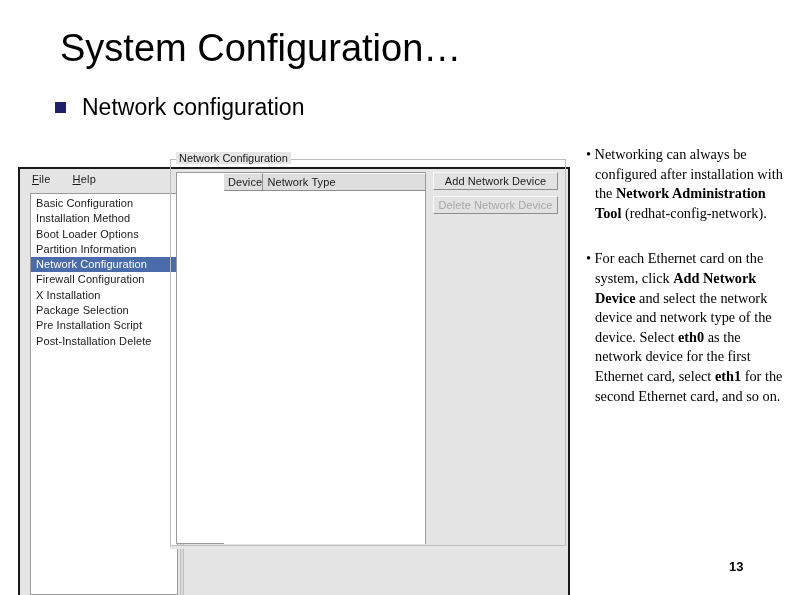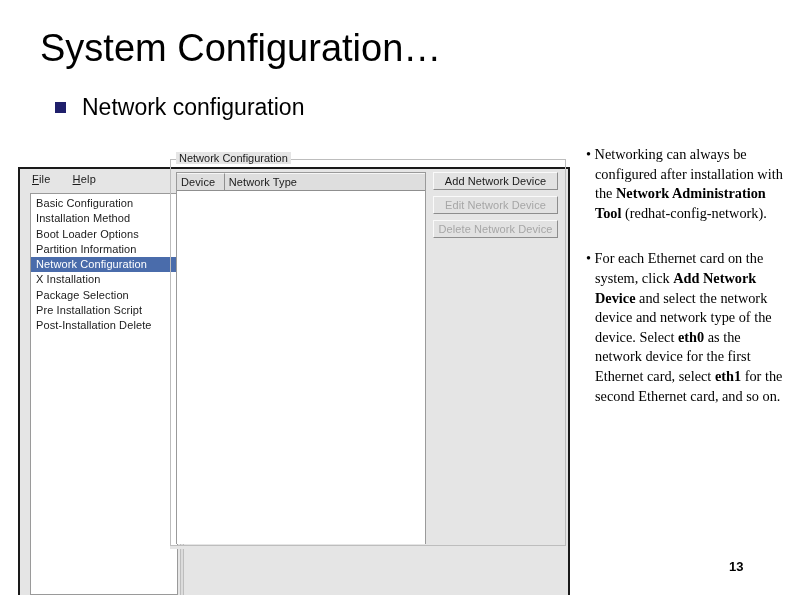"System Configuration…" #slide-title { left: 40px -> 60px }
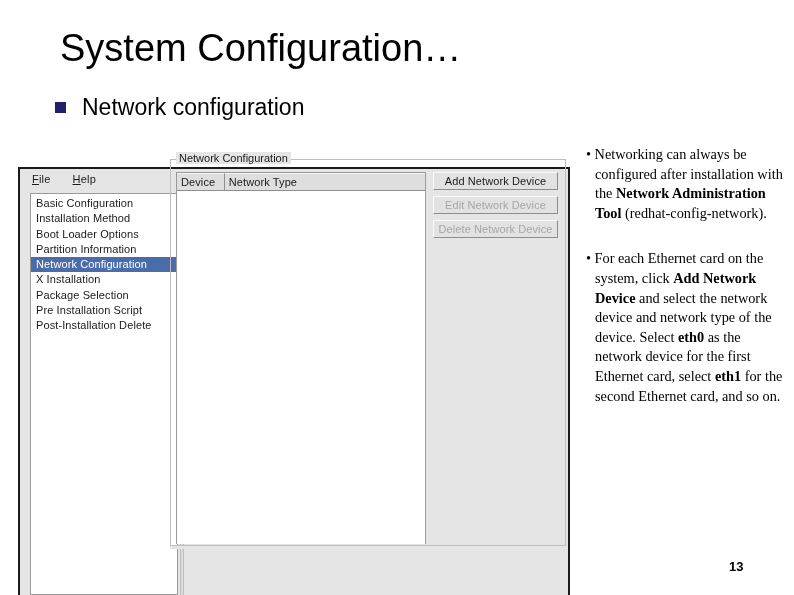"Device" #device-table { padding-left: none -> 47px }
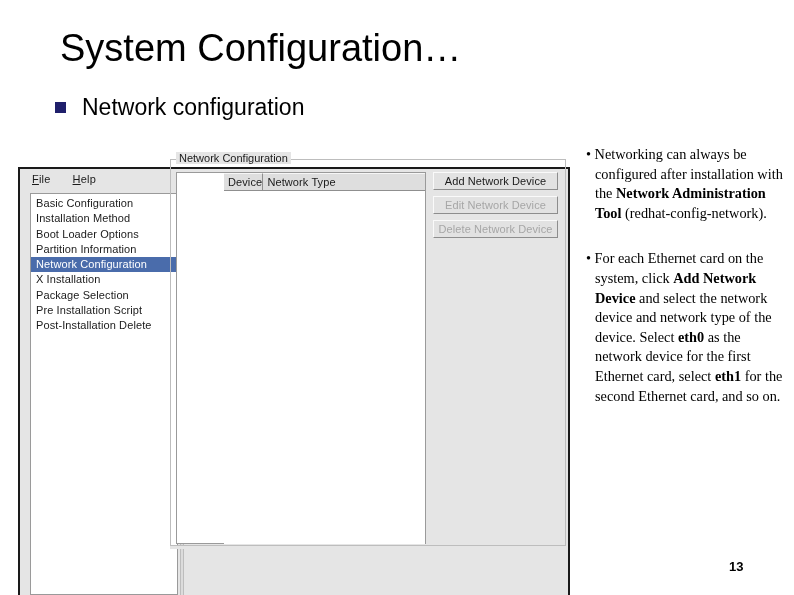"Edit Network Device" button.dlg-button { html: <button>Edit Network Device</button> -> none }
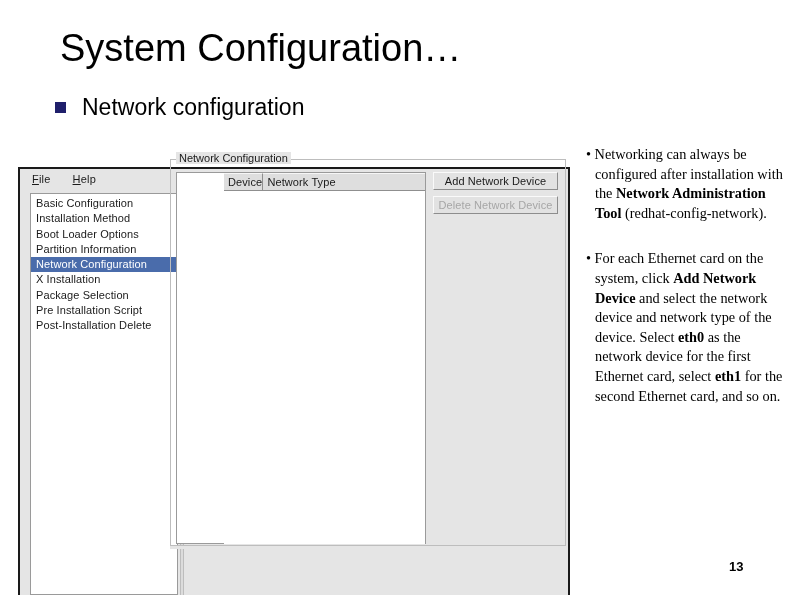"Firewall Configuration" li { html: none -> <li>Firewall Configuration</li> }
